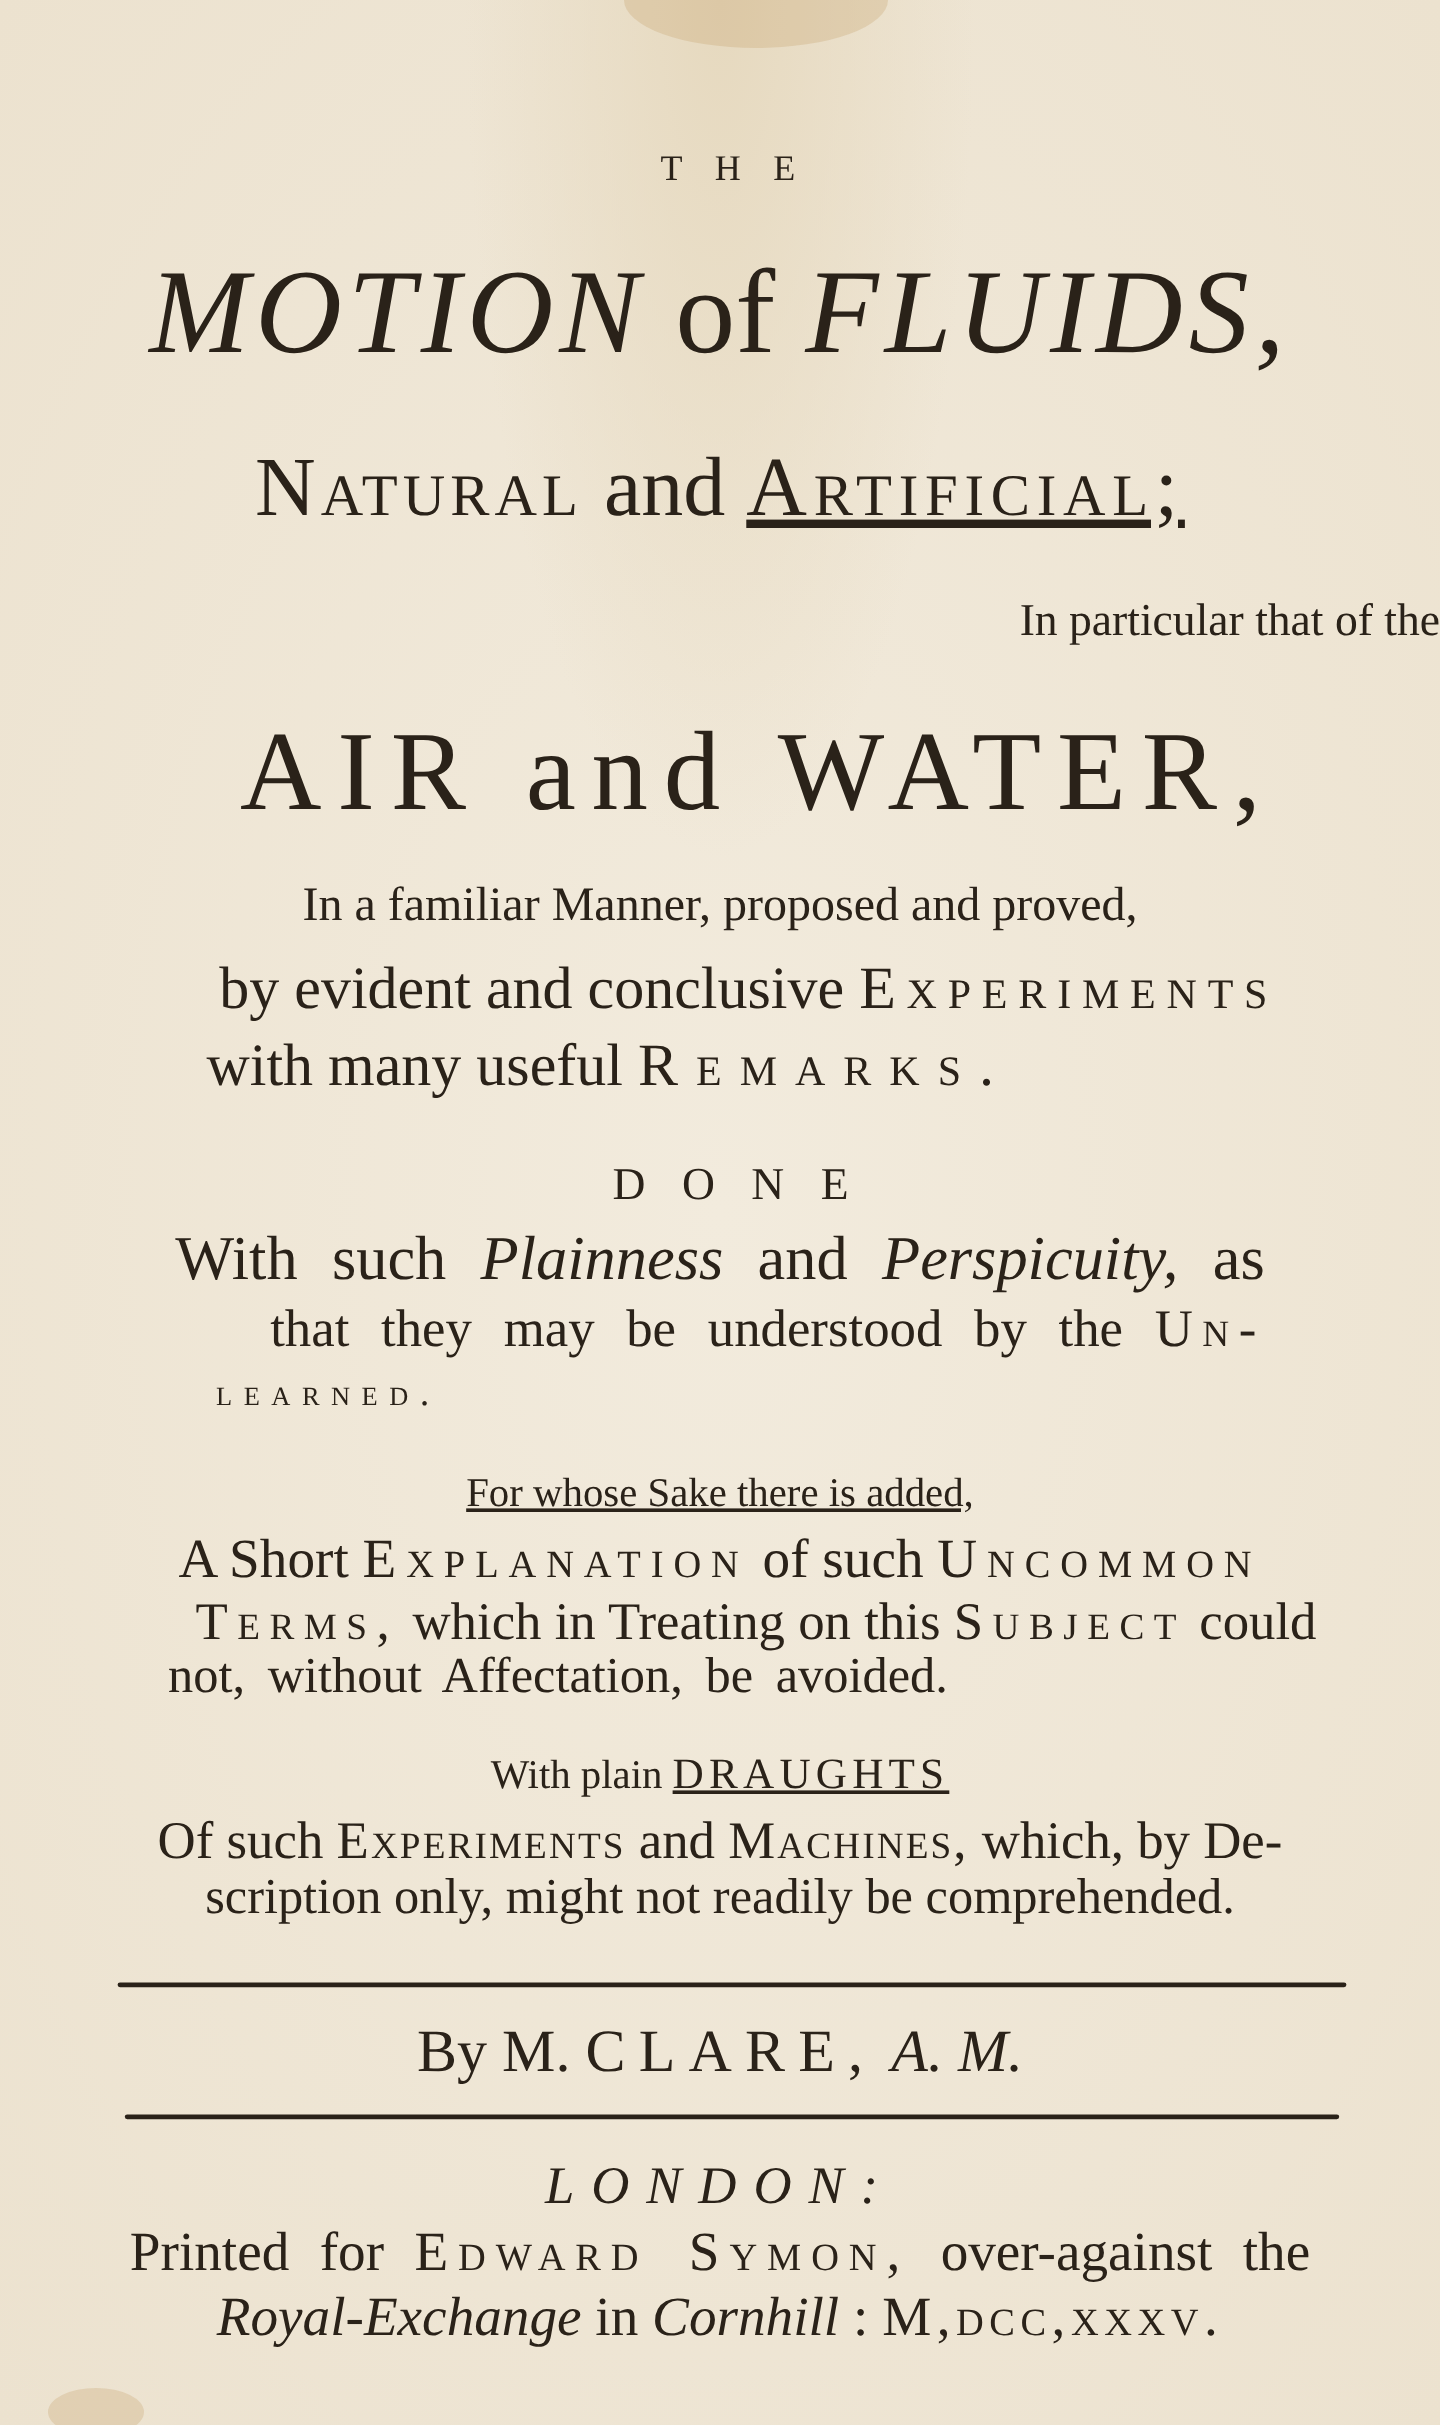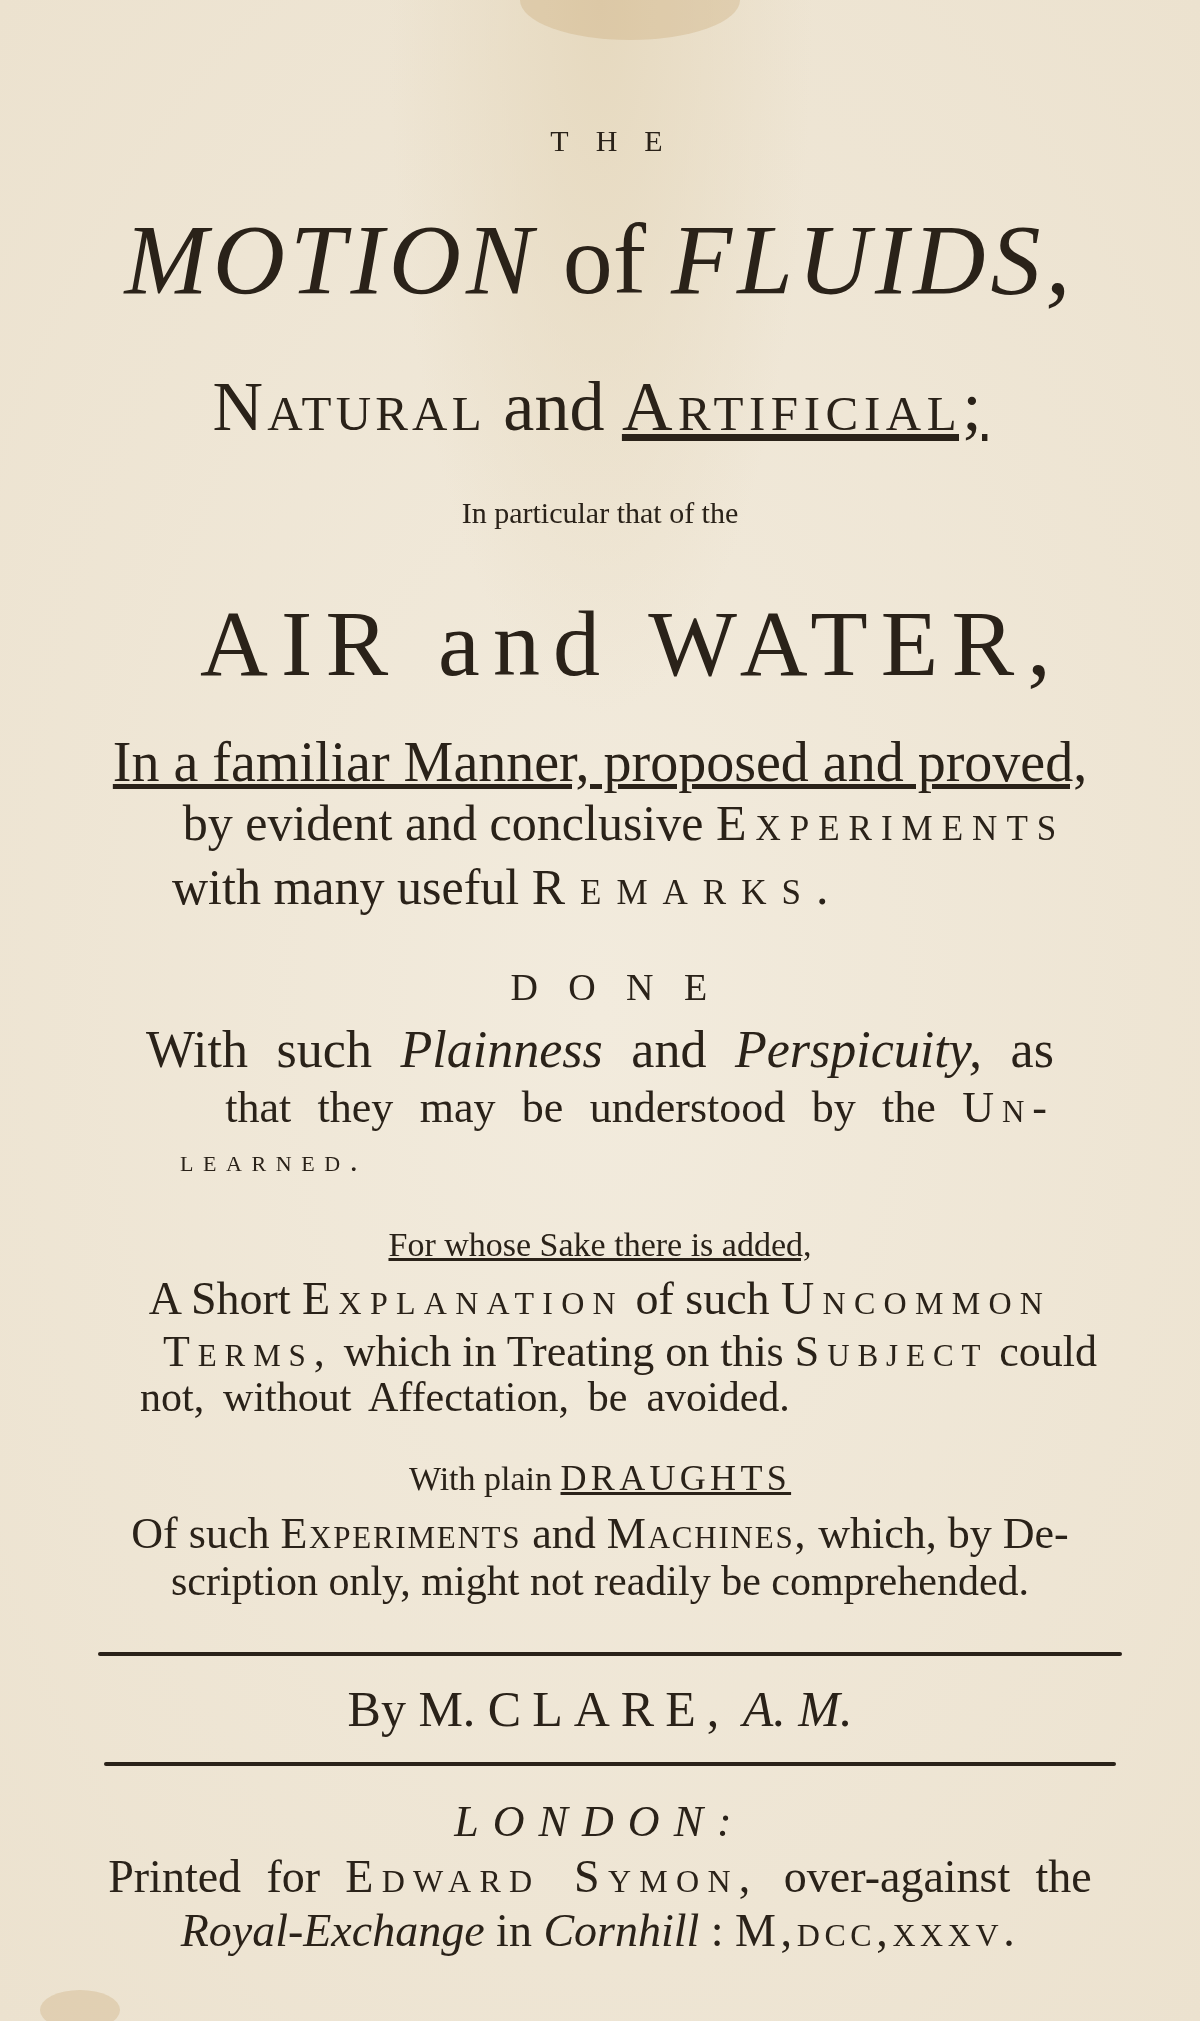"In particular that of the" div.line { font-size: 30px -> 38px; text-align: none -> right }
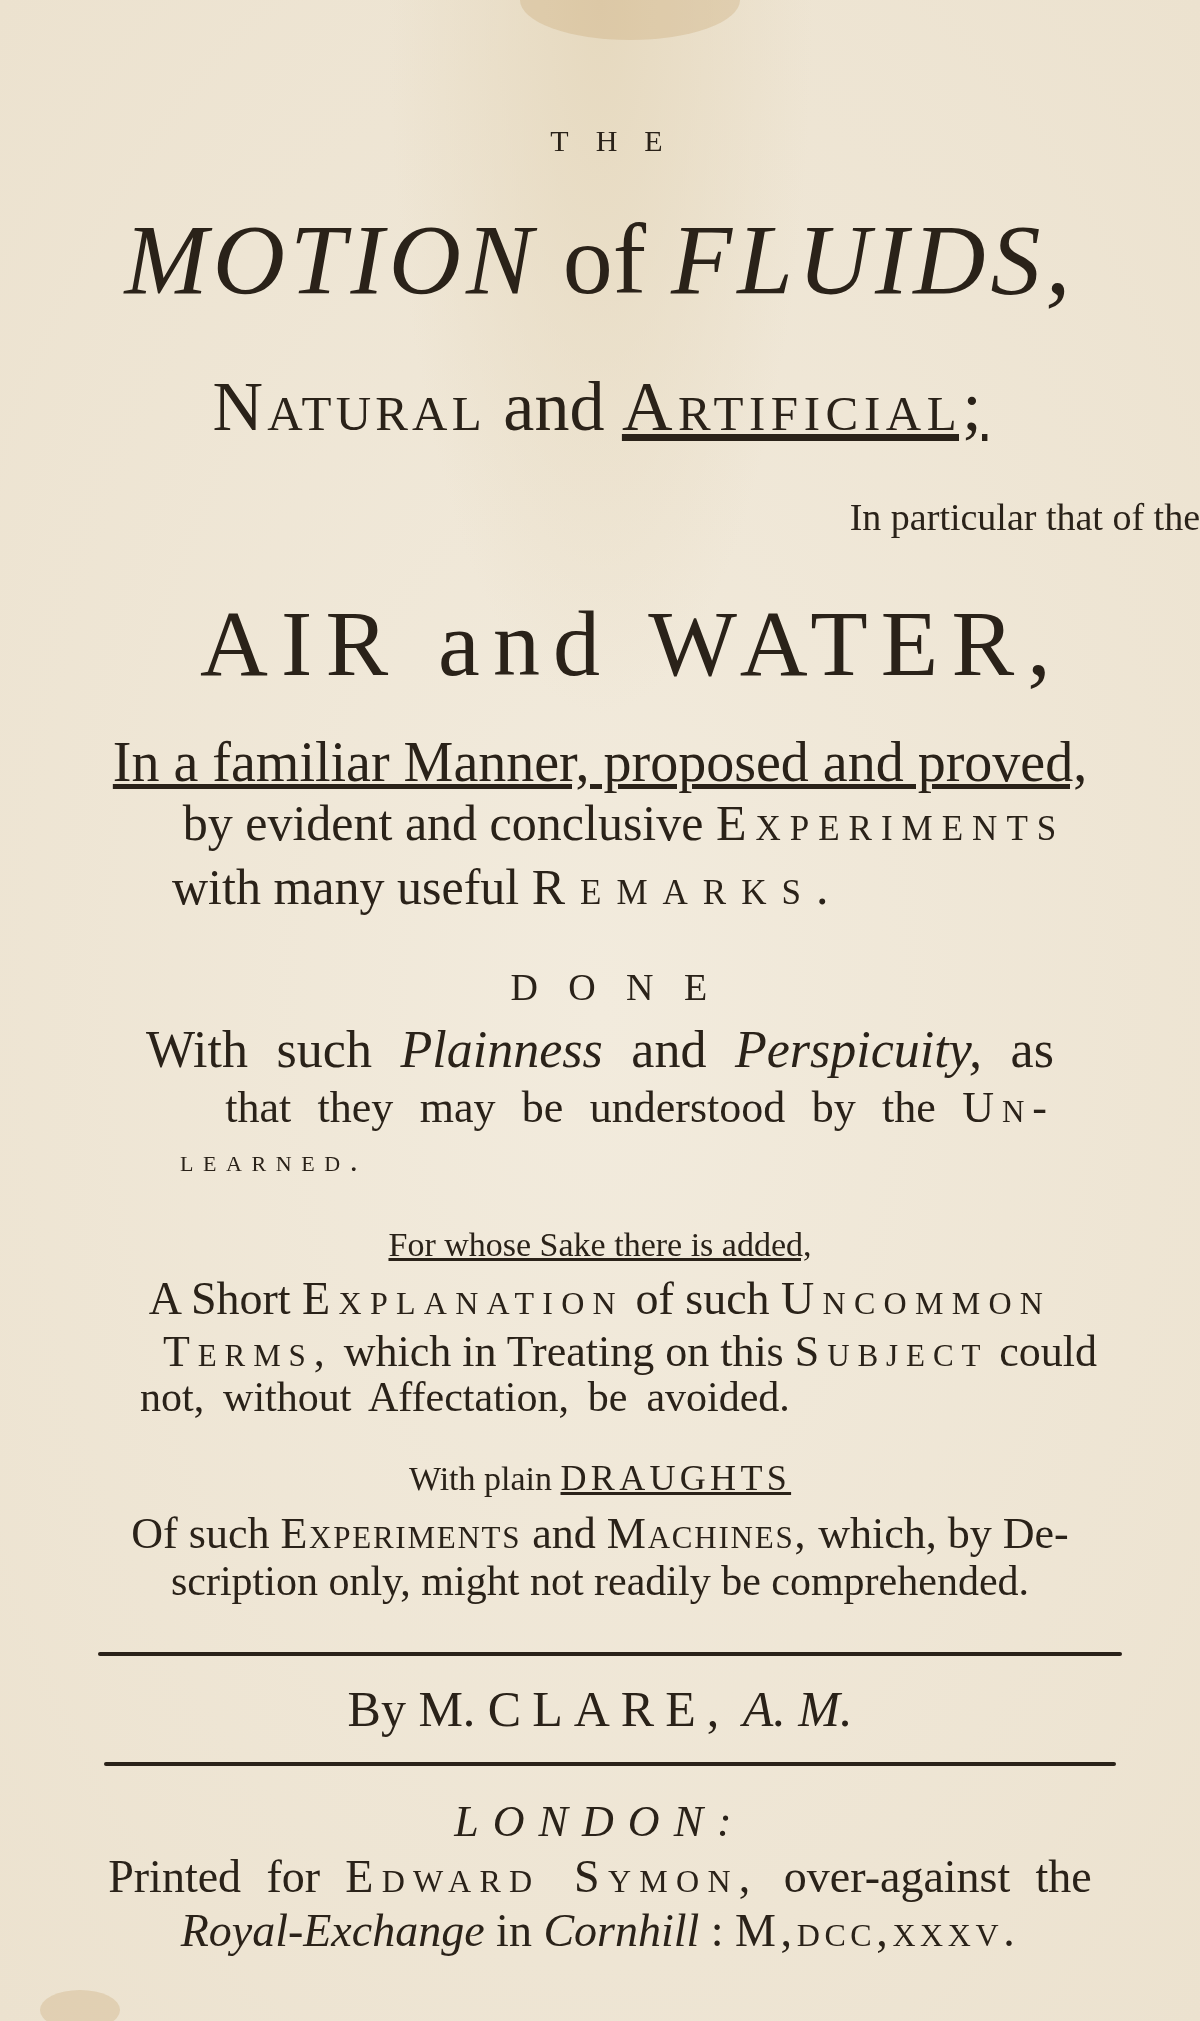"In a familiar Manner, proposed" div.line { font-size: 56px -> 40px; text-decoration: underline -> none }
